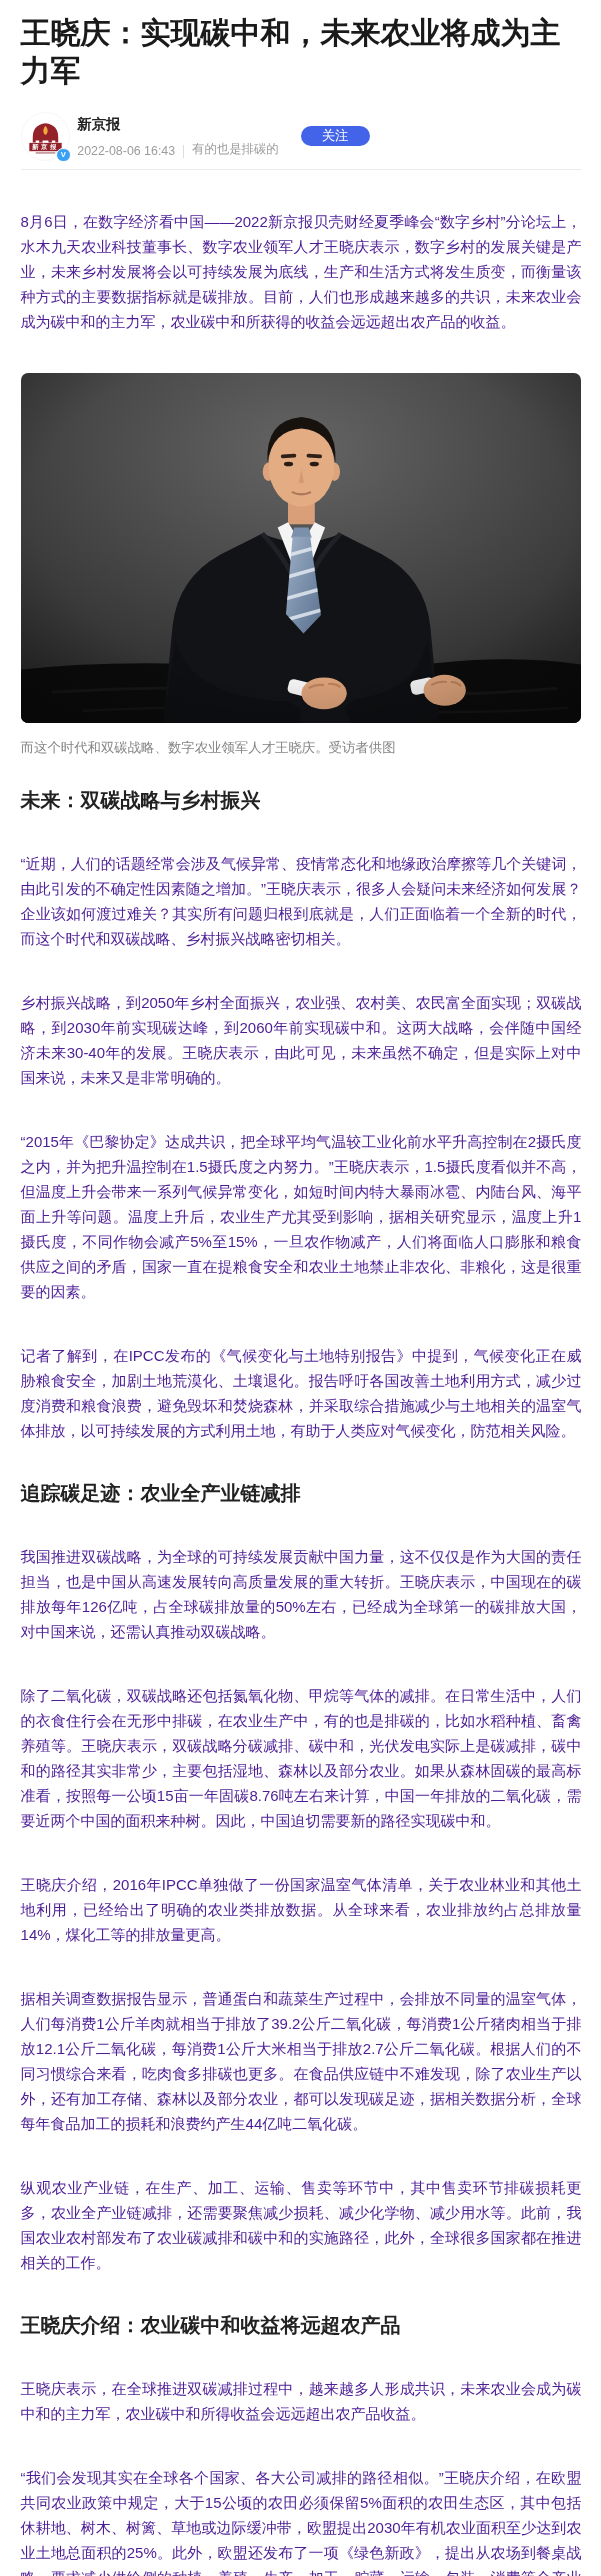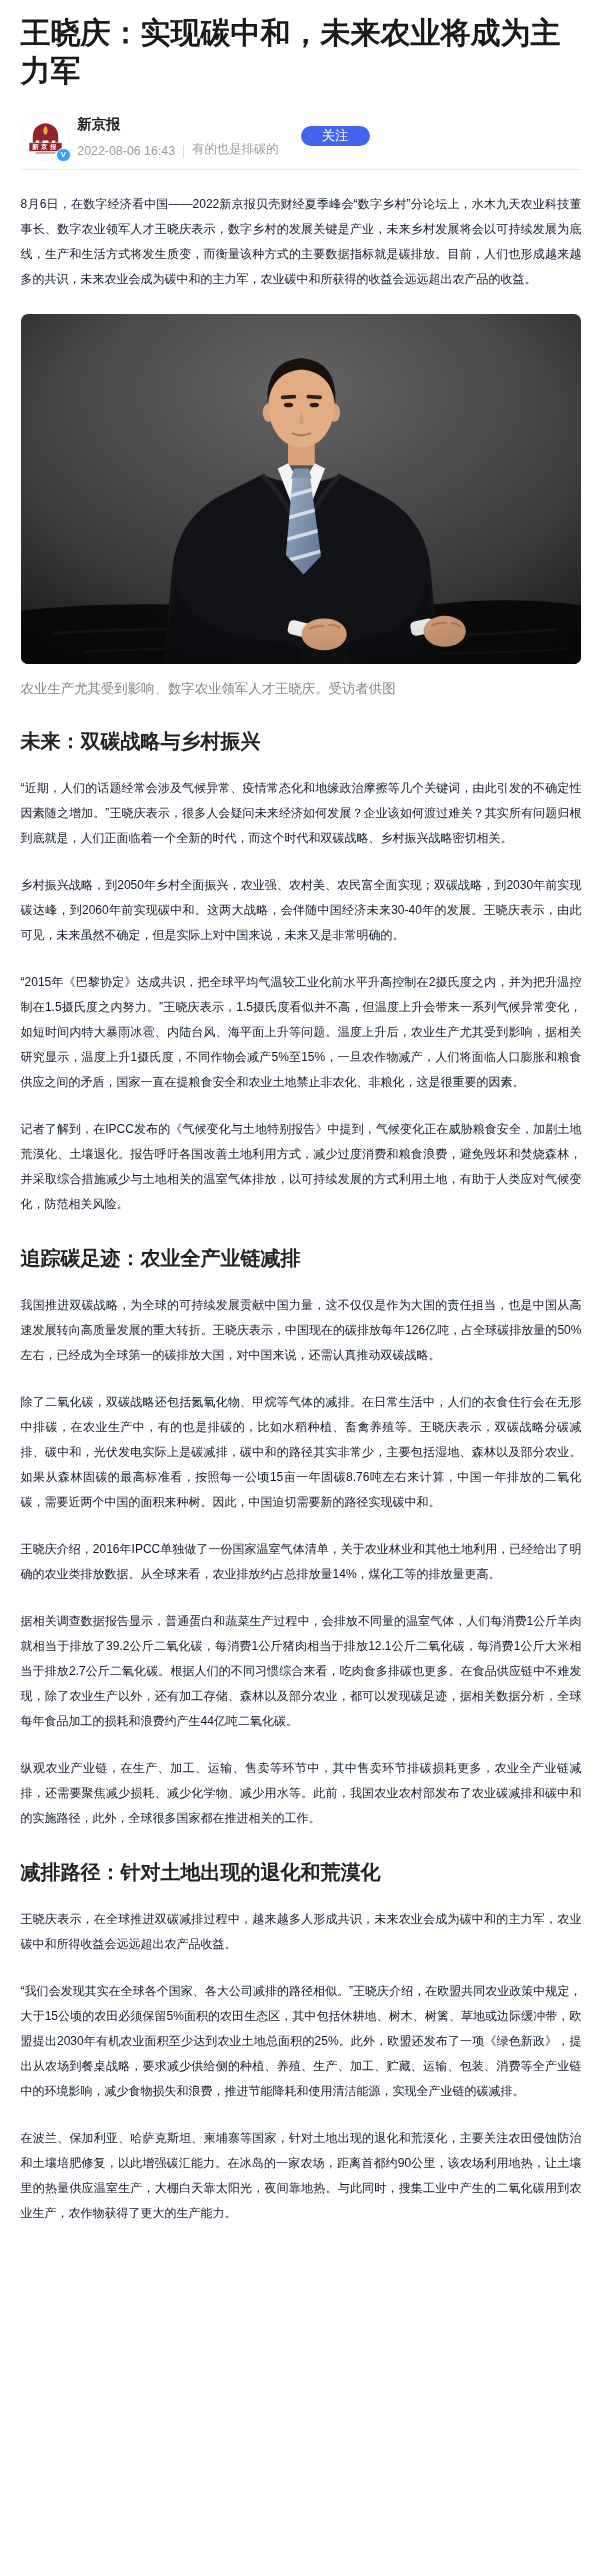"8月6日，在数字经济看中国——2022新京报贝壳财经夏季峰会“数字乡村”分论坛上" .para { color: #0f172a -> #4c1d95; font-size: 12px -> 15px; margin: 22px 0 -> 39px 0 }
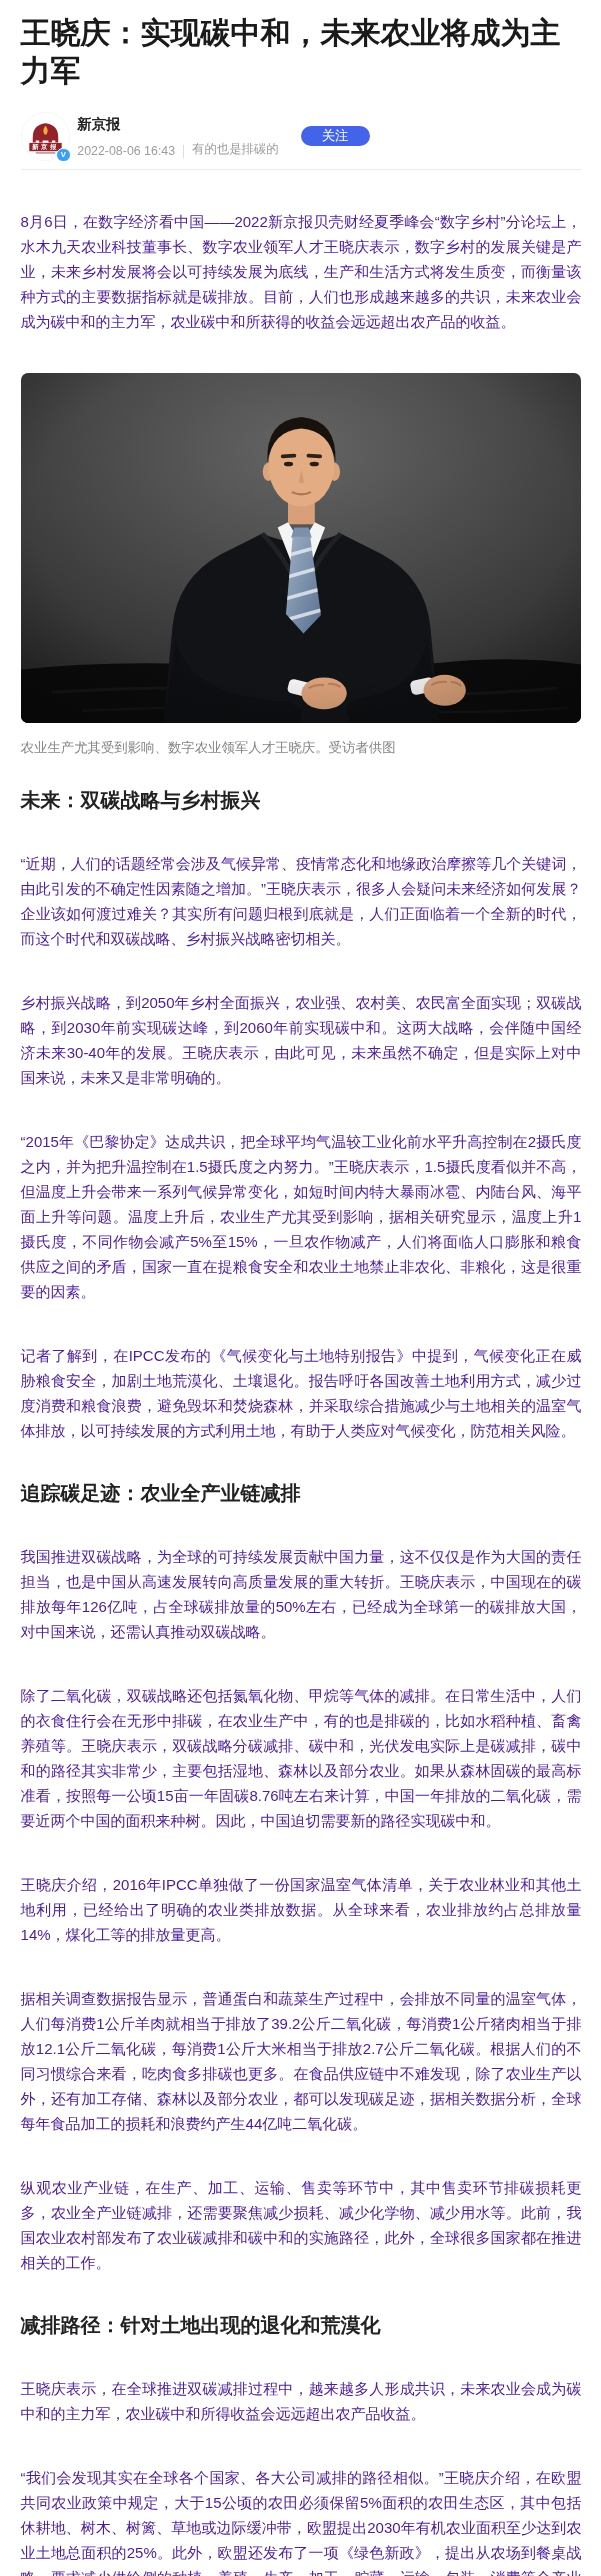"农业生产尤其受到影响、数字农业领军人才王晓庆。受访者供图" p.caption { text: 农业生产尤其受到影响 -> 而这个时代和双碳战略 }
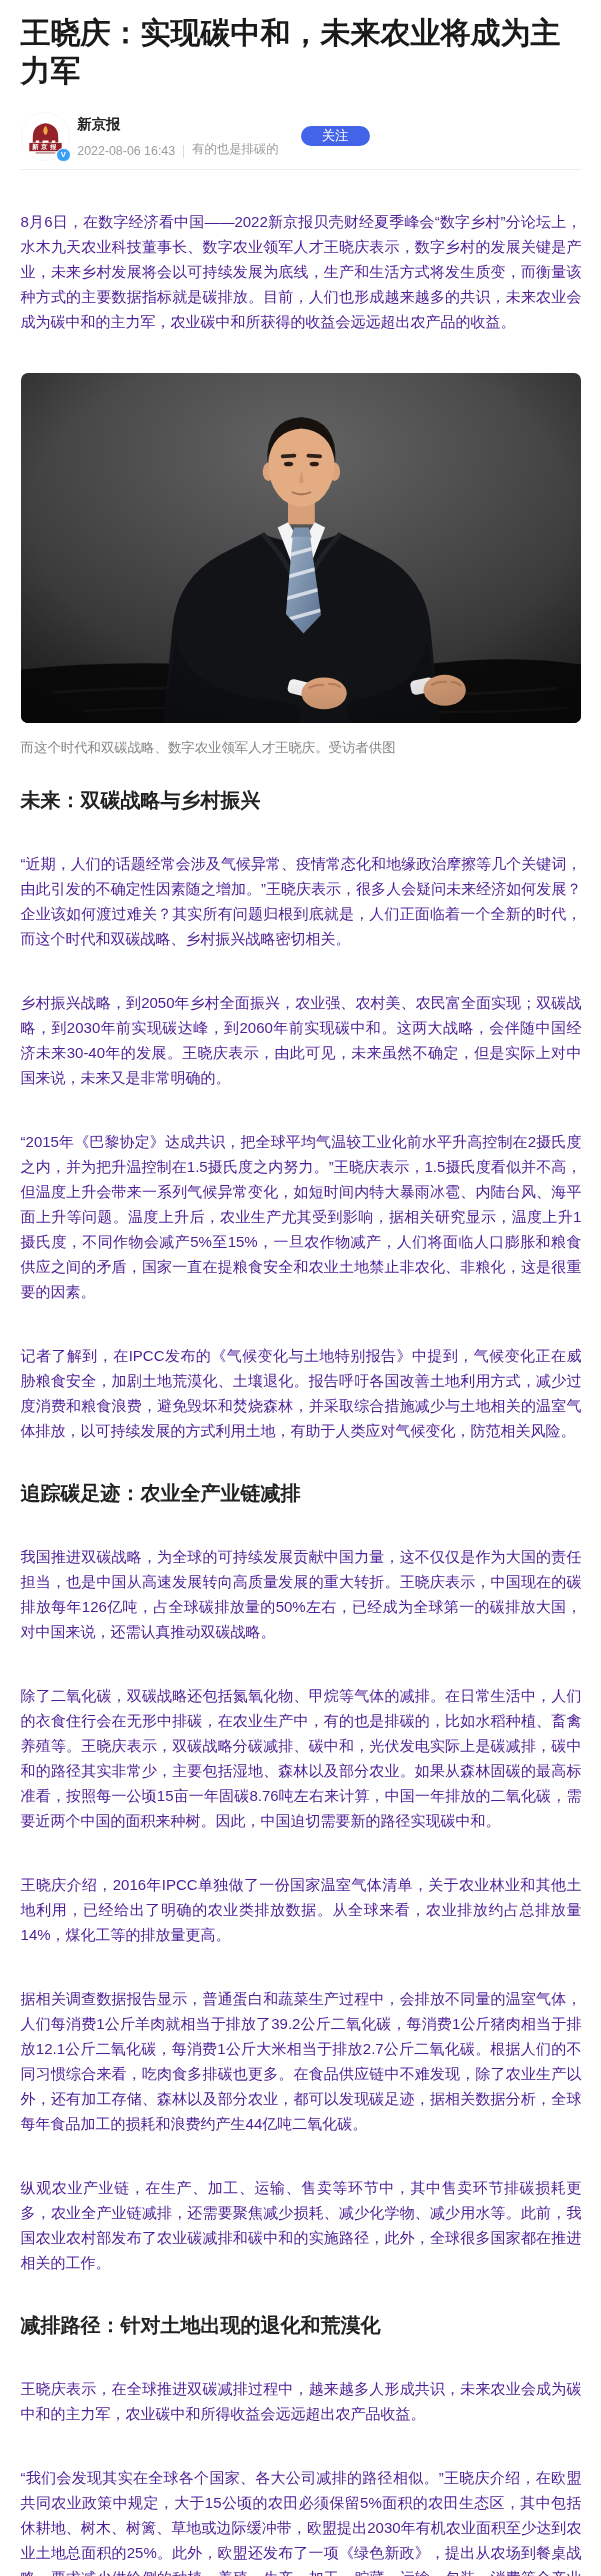"减排路径：针对土地出现的退化和荒漠化" h2.section-heading { text: 减排路径：针对土地出现的退化和荒漠化 -> 王晓庆介绍：农业碳中和收益将远超农产品 }
